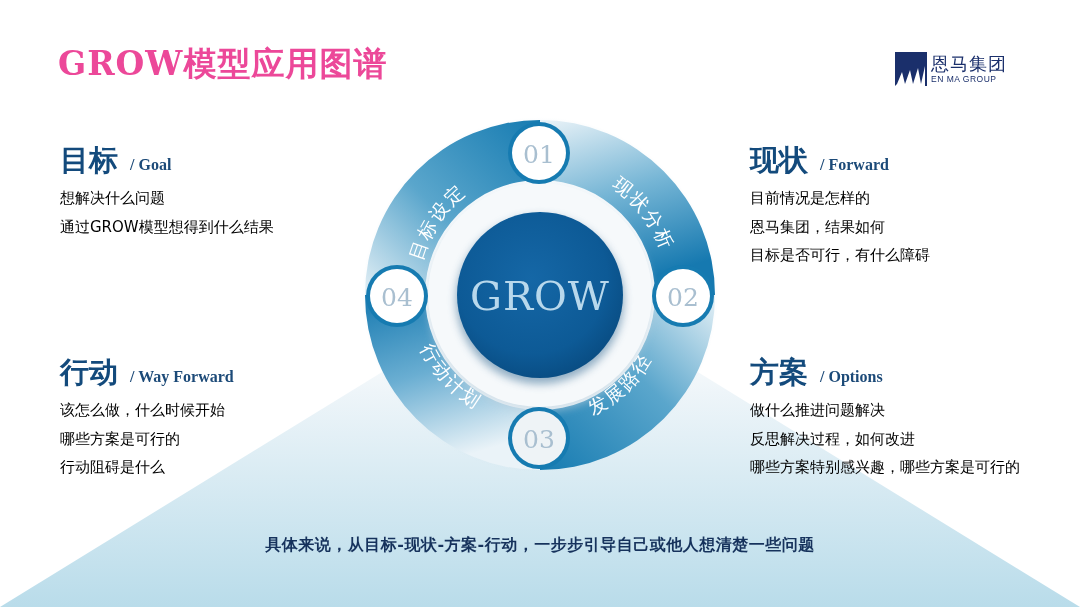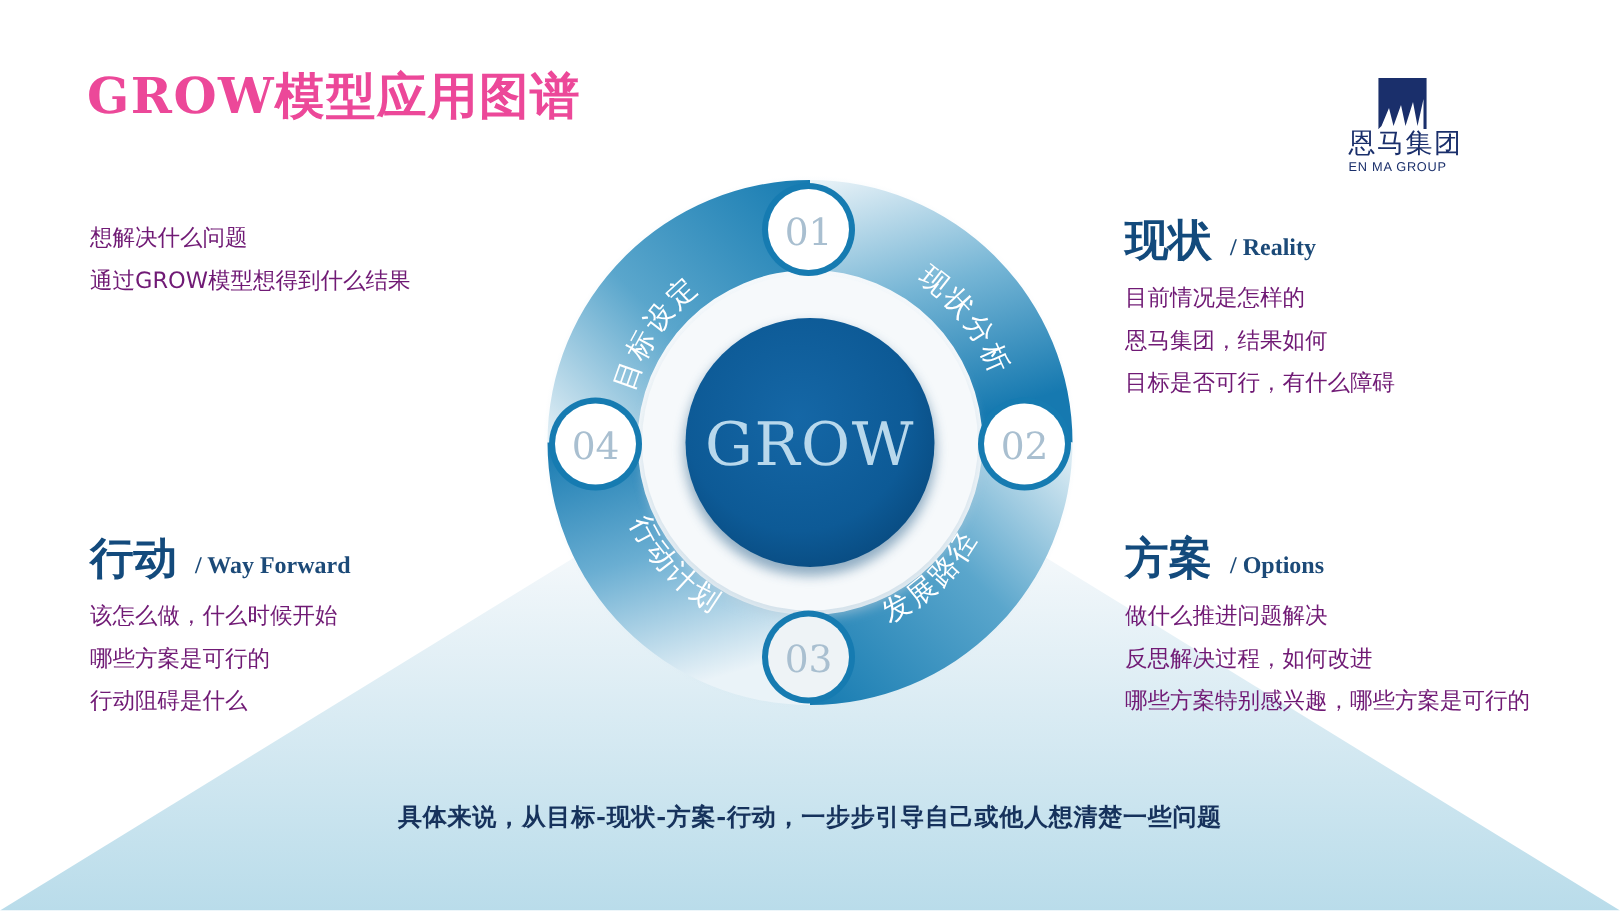"恩马集团" .logo { flex-direction: column -> none }
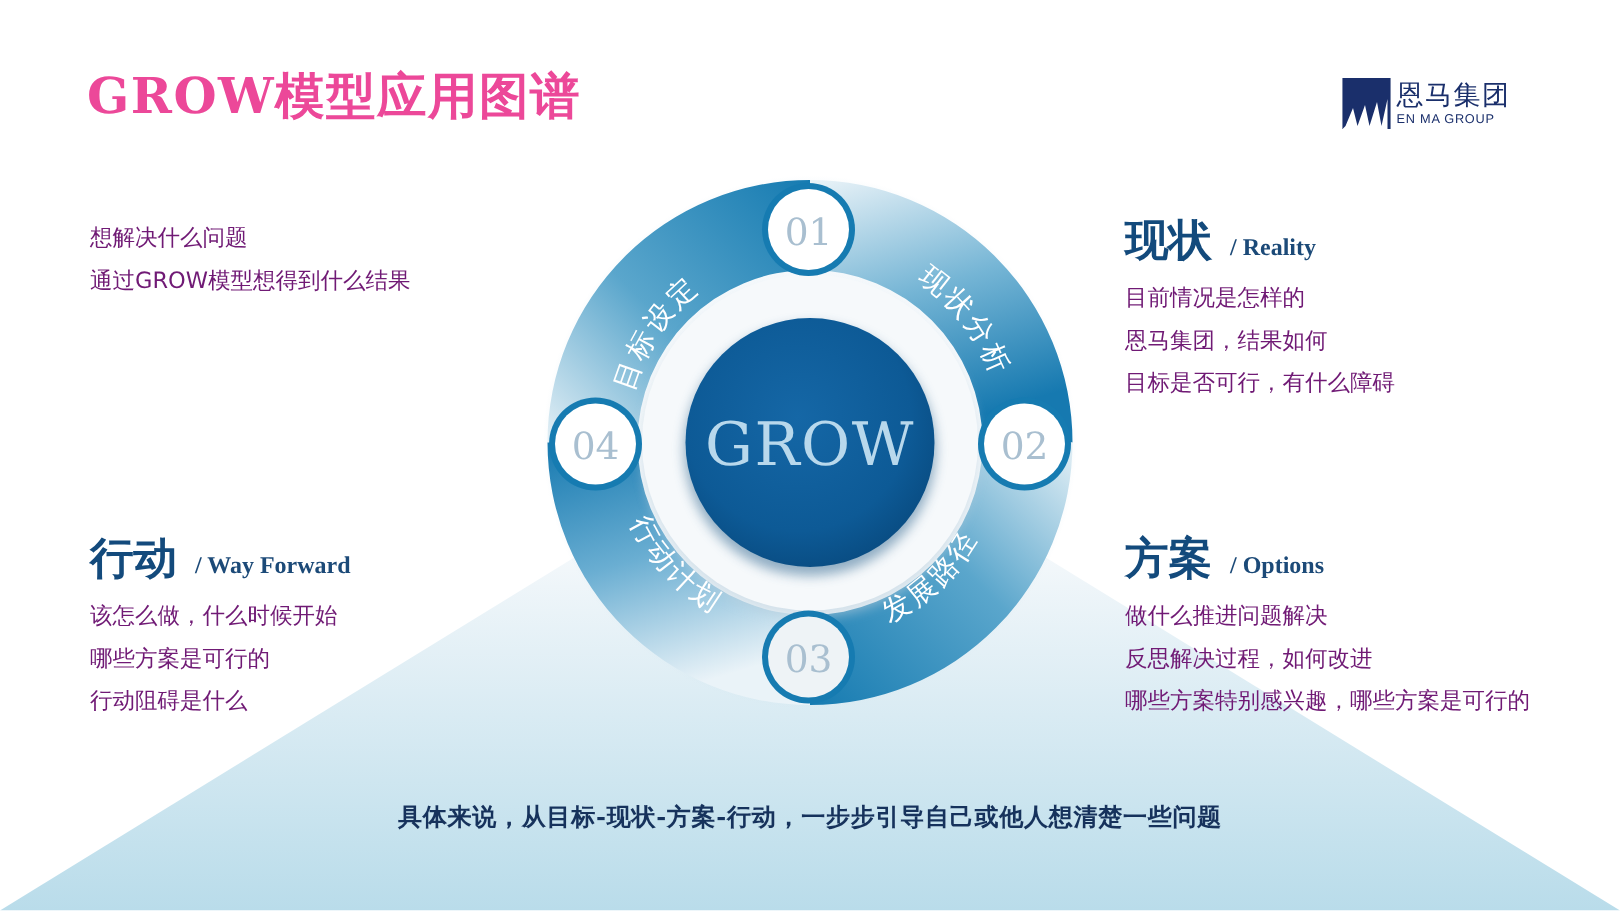"目标" div.sec-head { html: none -> <div> <span>目标</span> <span>/ Goal</span> </div> }
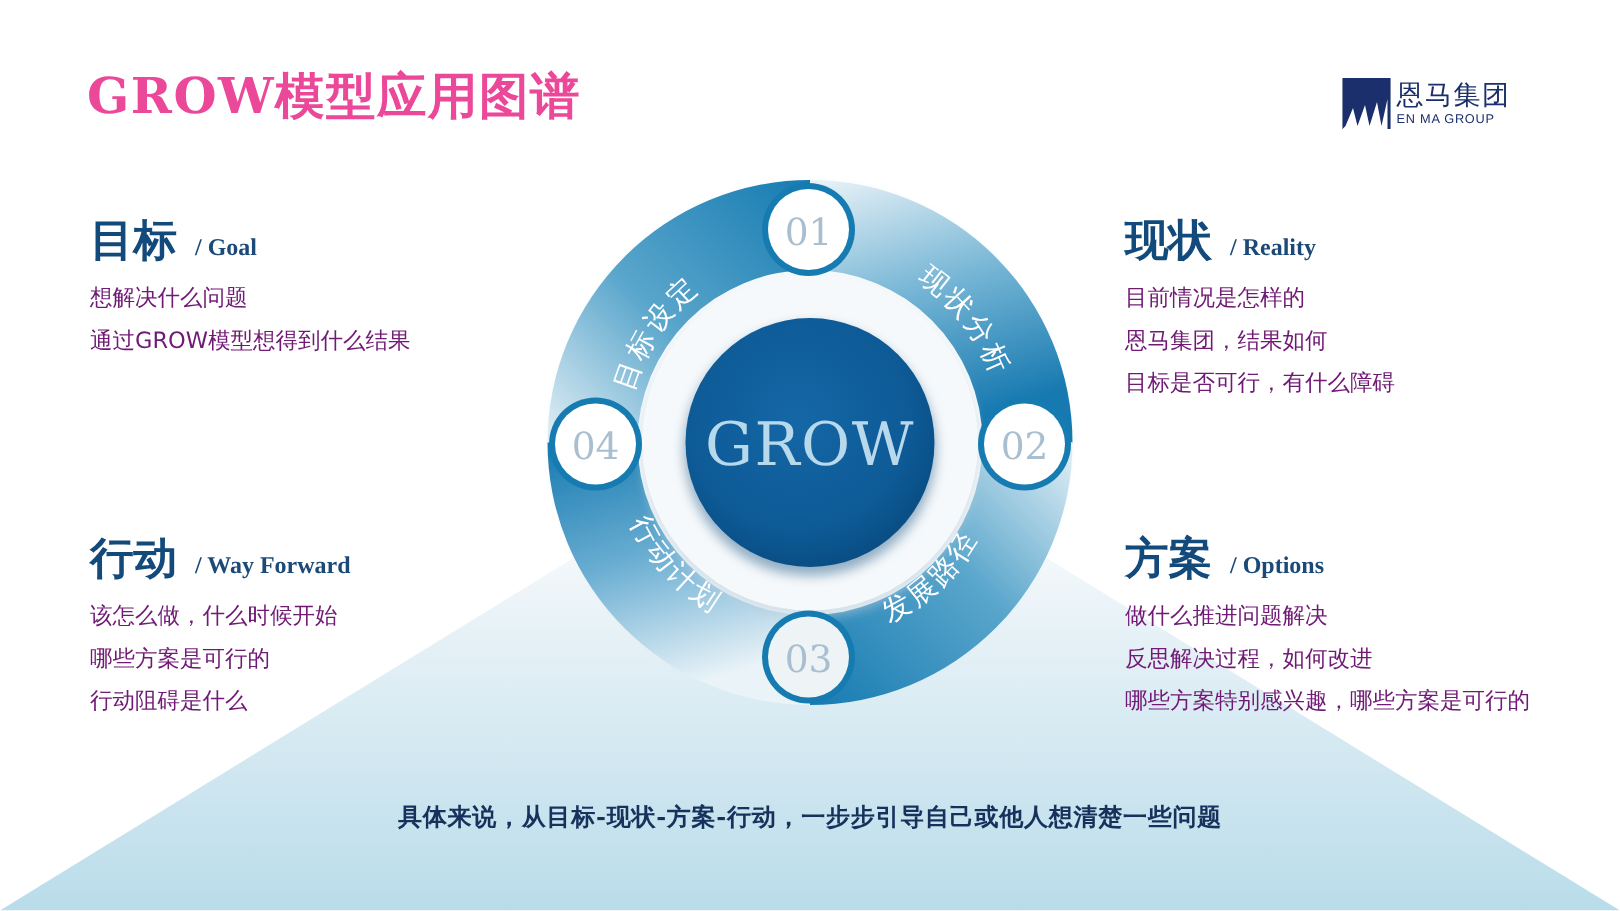"/ Reality" span.sec-sub { text: Reality -> Forward }
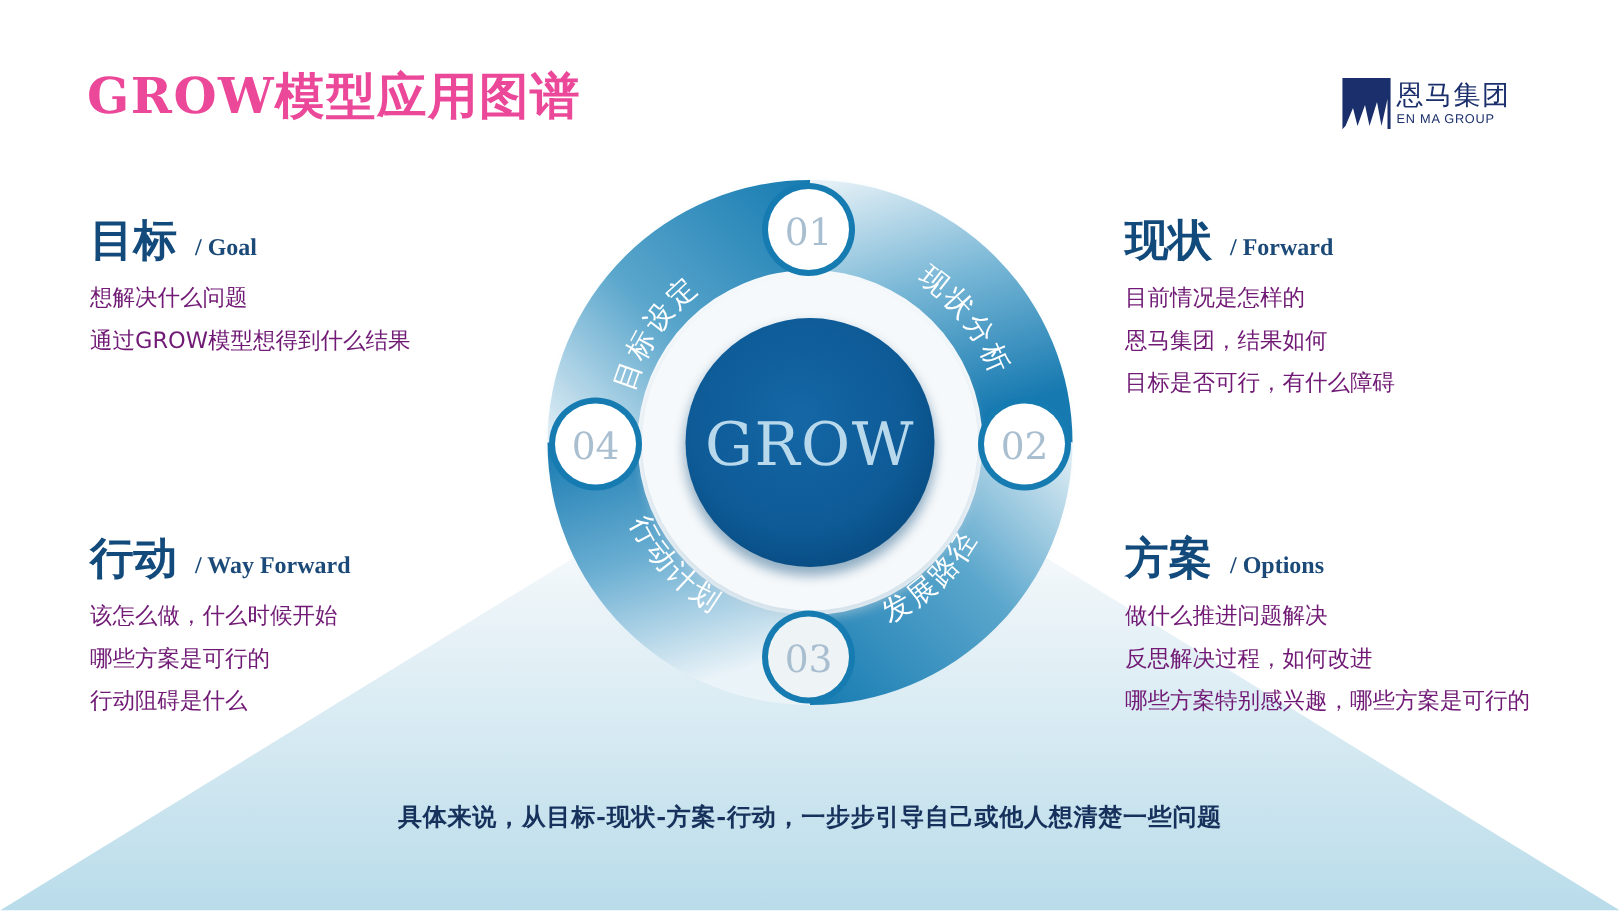"想解决什么问题" .sec-line { color: #701a75 -> #000000 }
